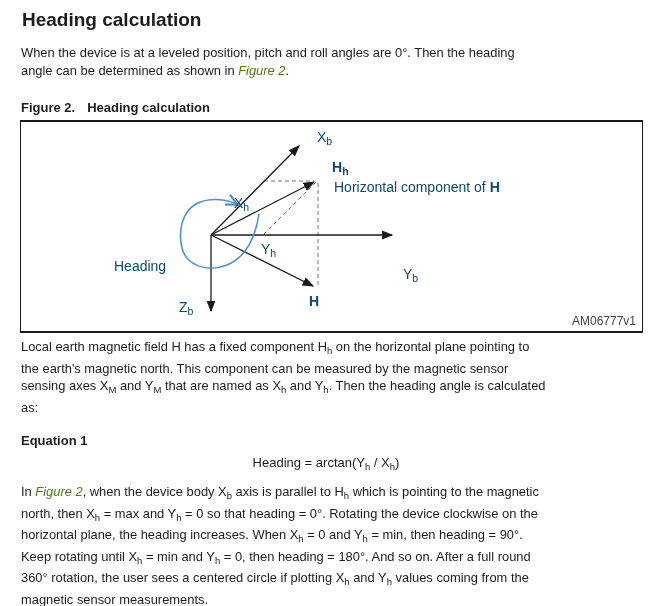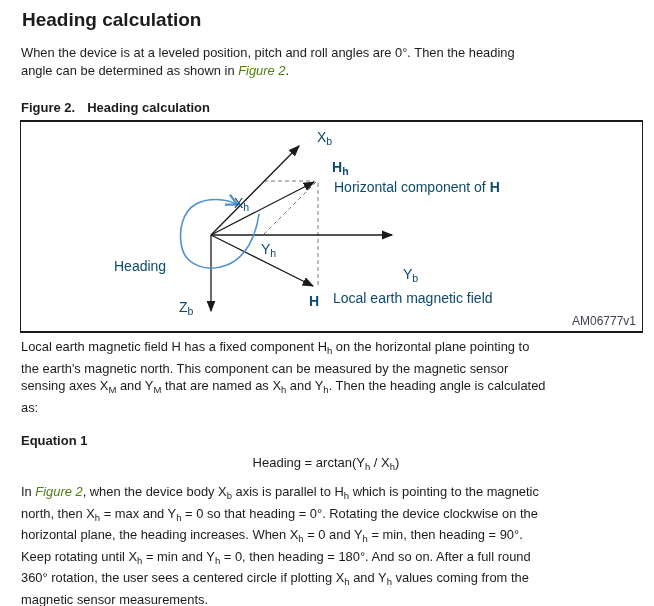"Local earth magnetic field" div.fig-label { html: <div><span>Local earth magnetic field</span></div> -> none }
